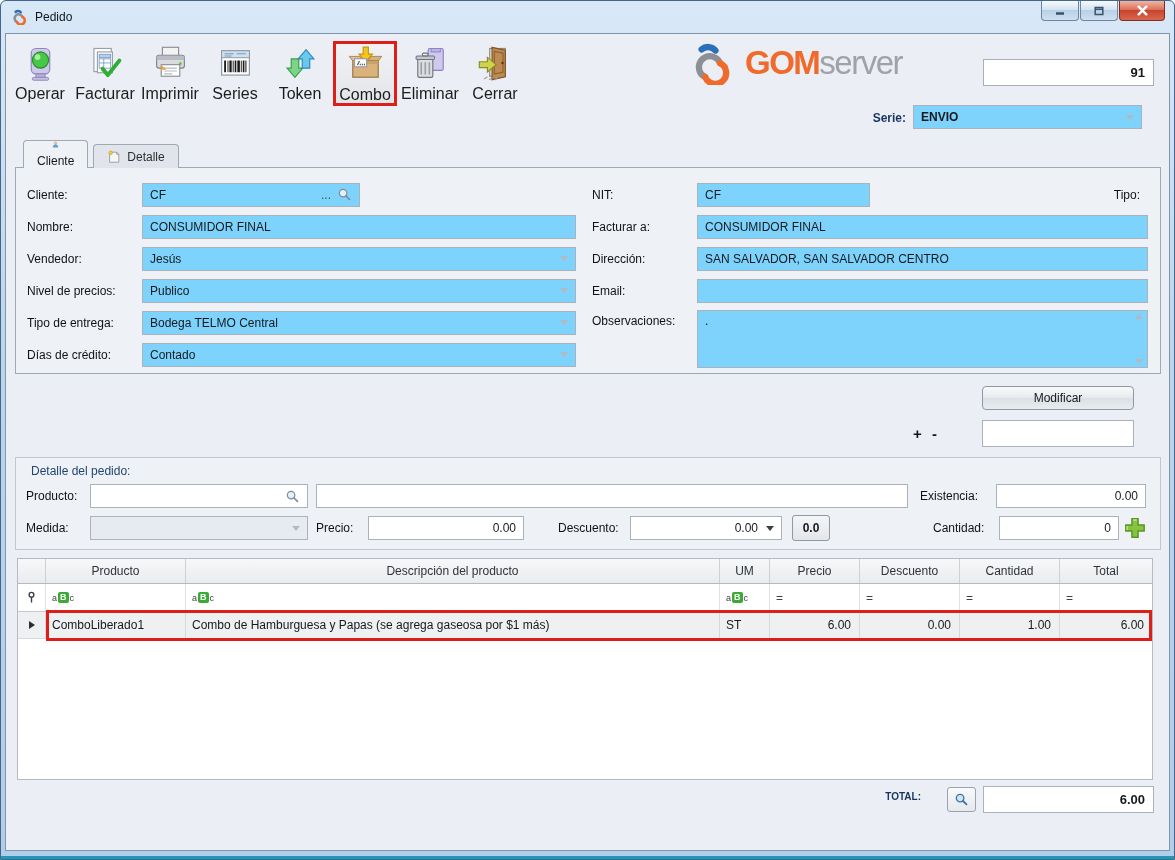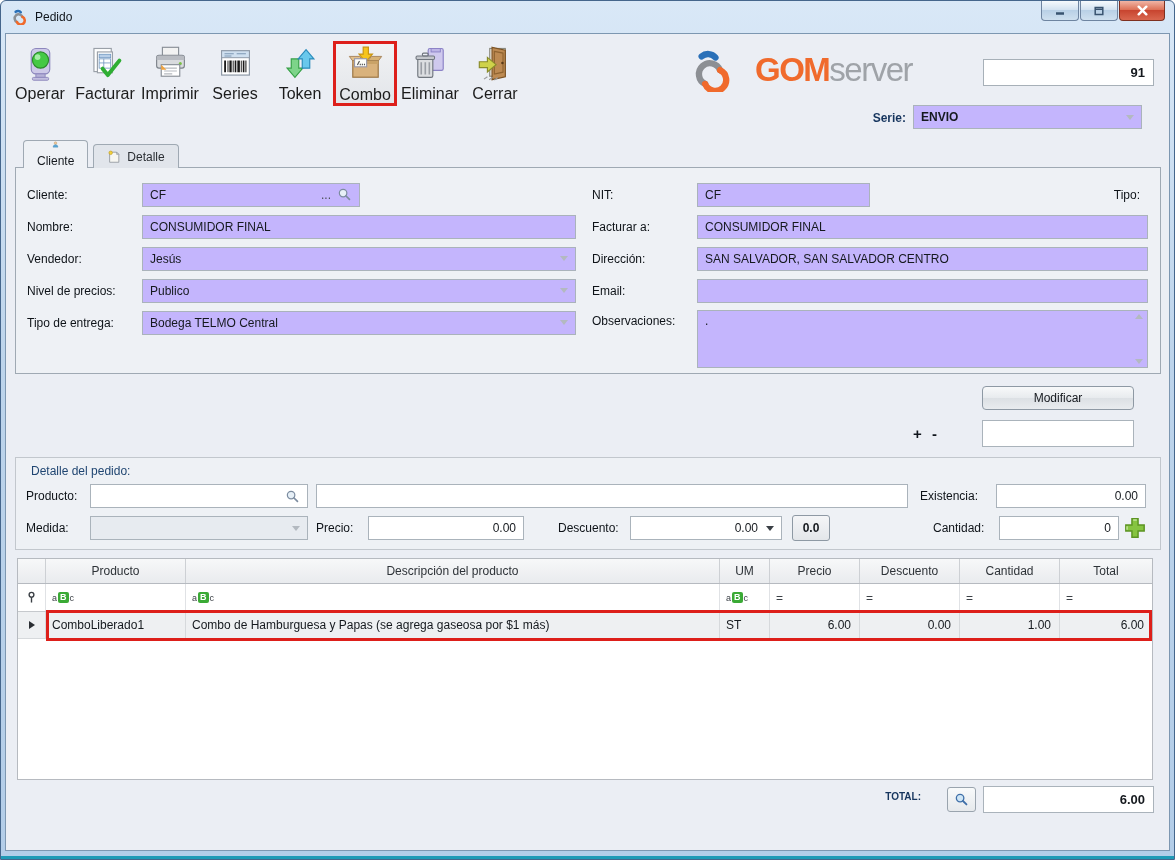"GOMserver" .logo { gap: 20px -> 10px; top: 12px -> 5px }
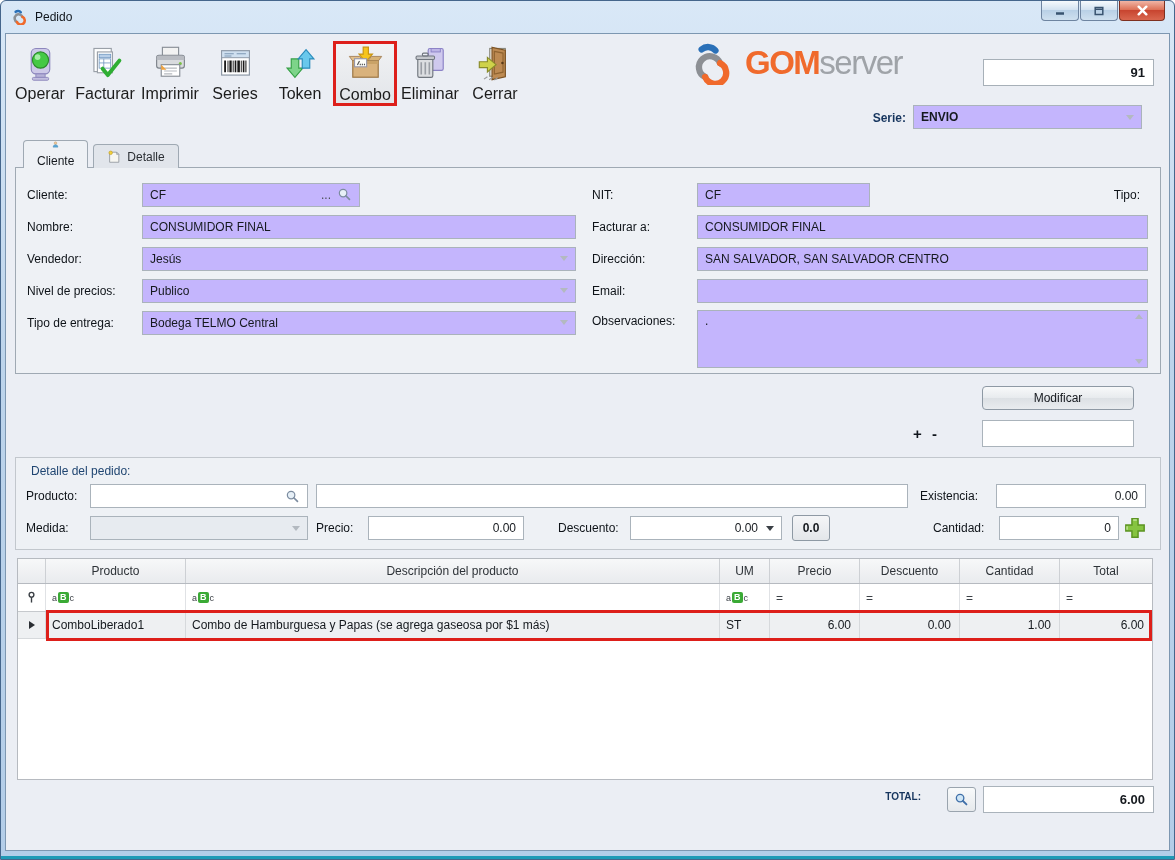"ENVIO" .fieldbox { background: #c4b5fd -> #7dd3fc }
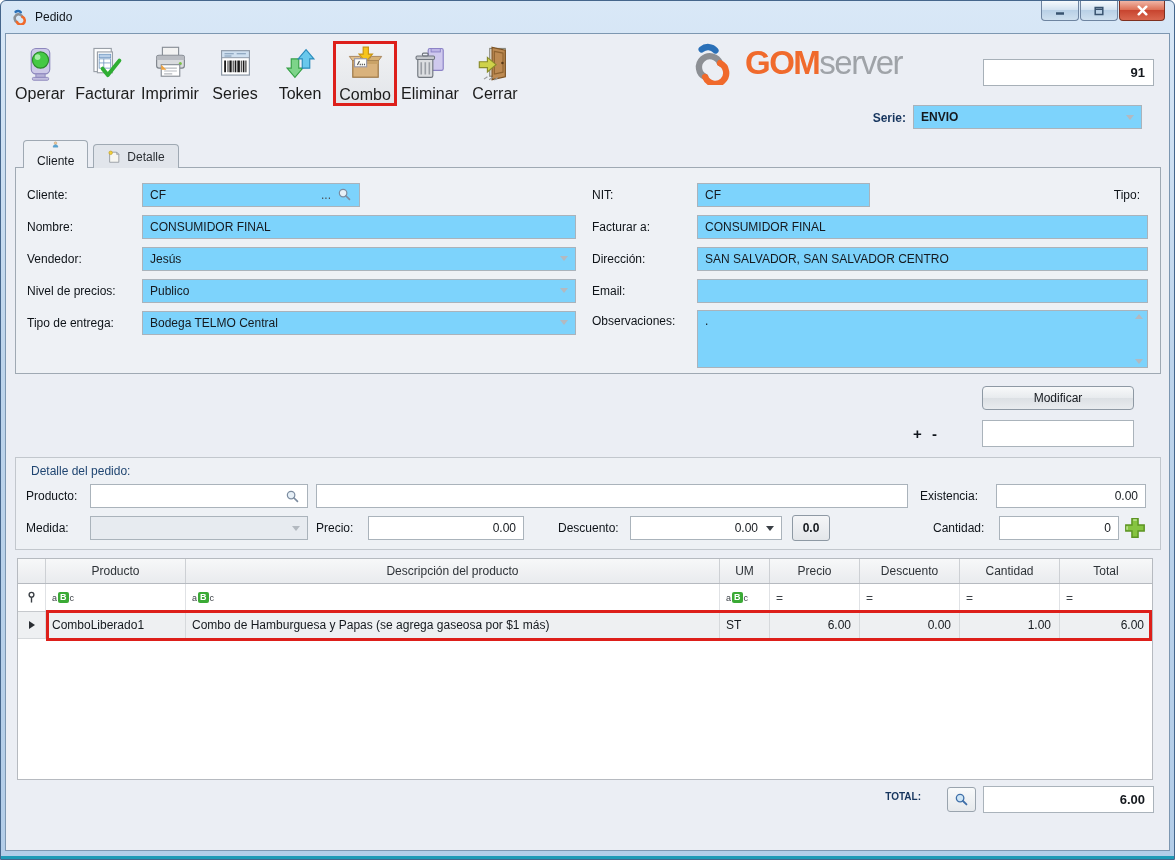"Días de crédito:" div.frow { html: none -> <div> <span>Días de crédito:</span> <div> <span>Contado</span> <span></span> </div> </div> }
